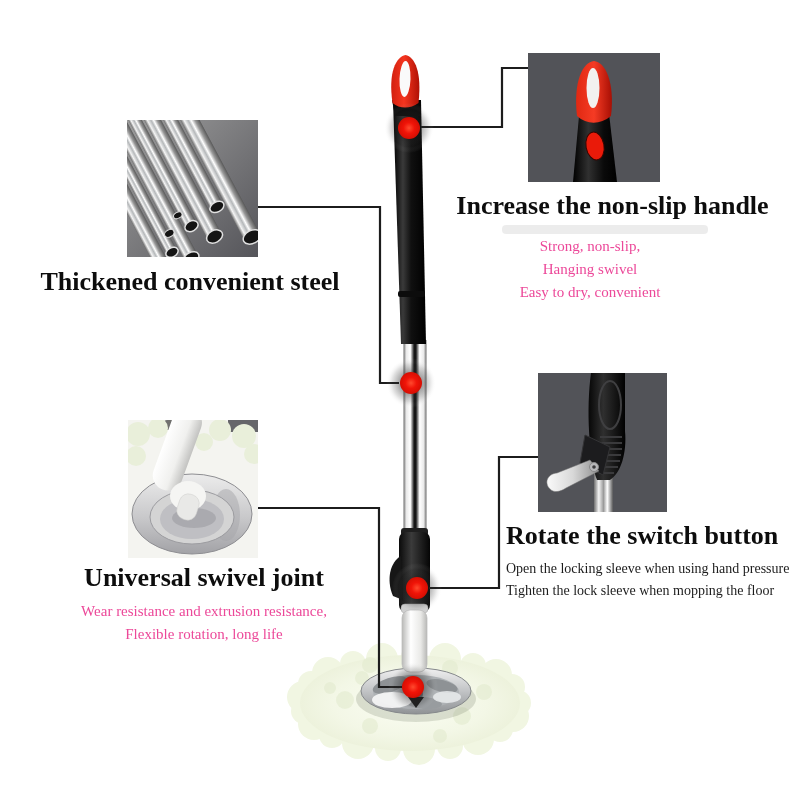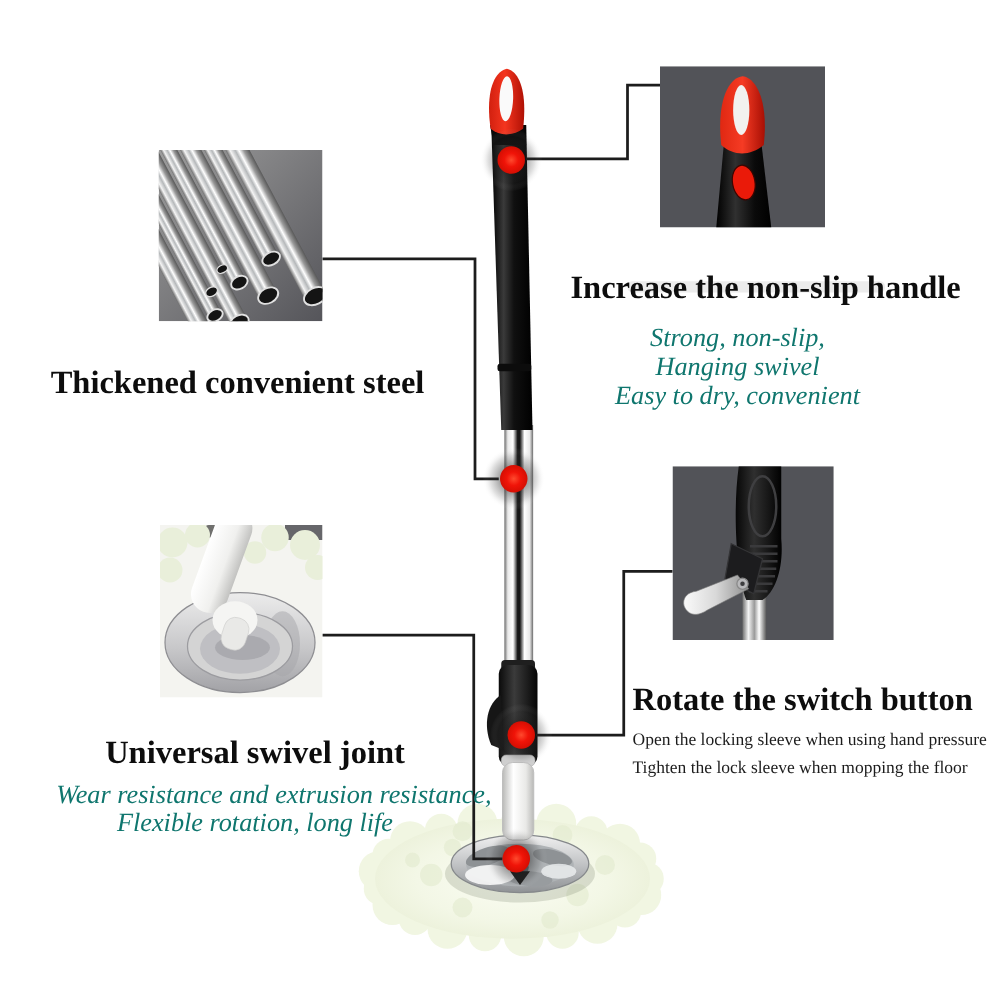"Increase the non-slip handle" .center { margin-top: 24px -> none }
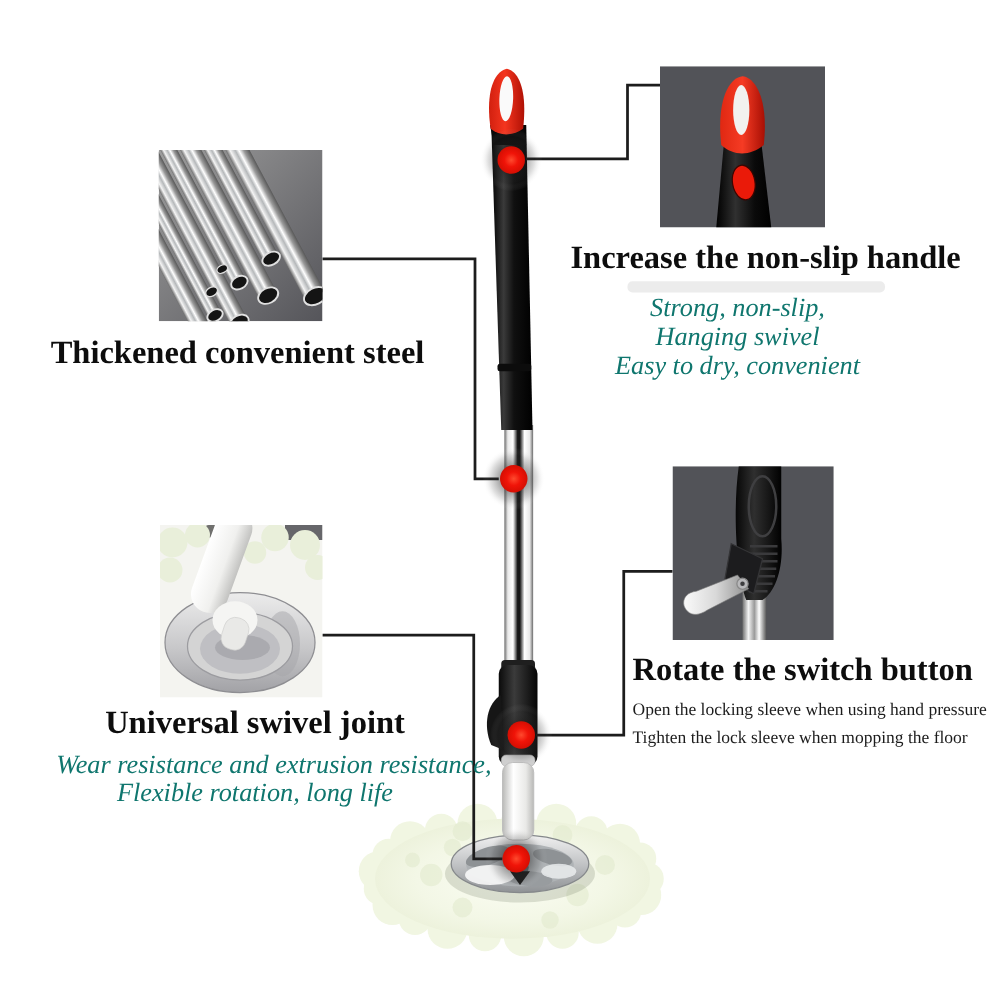"Strong, non-slip," .sub { color: #0f766e -> #ec4899; font-size: 21px -> 15px; font-style: italic -> none }
